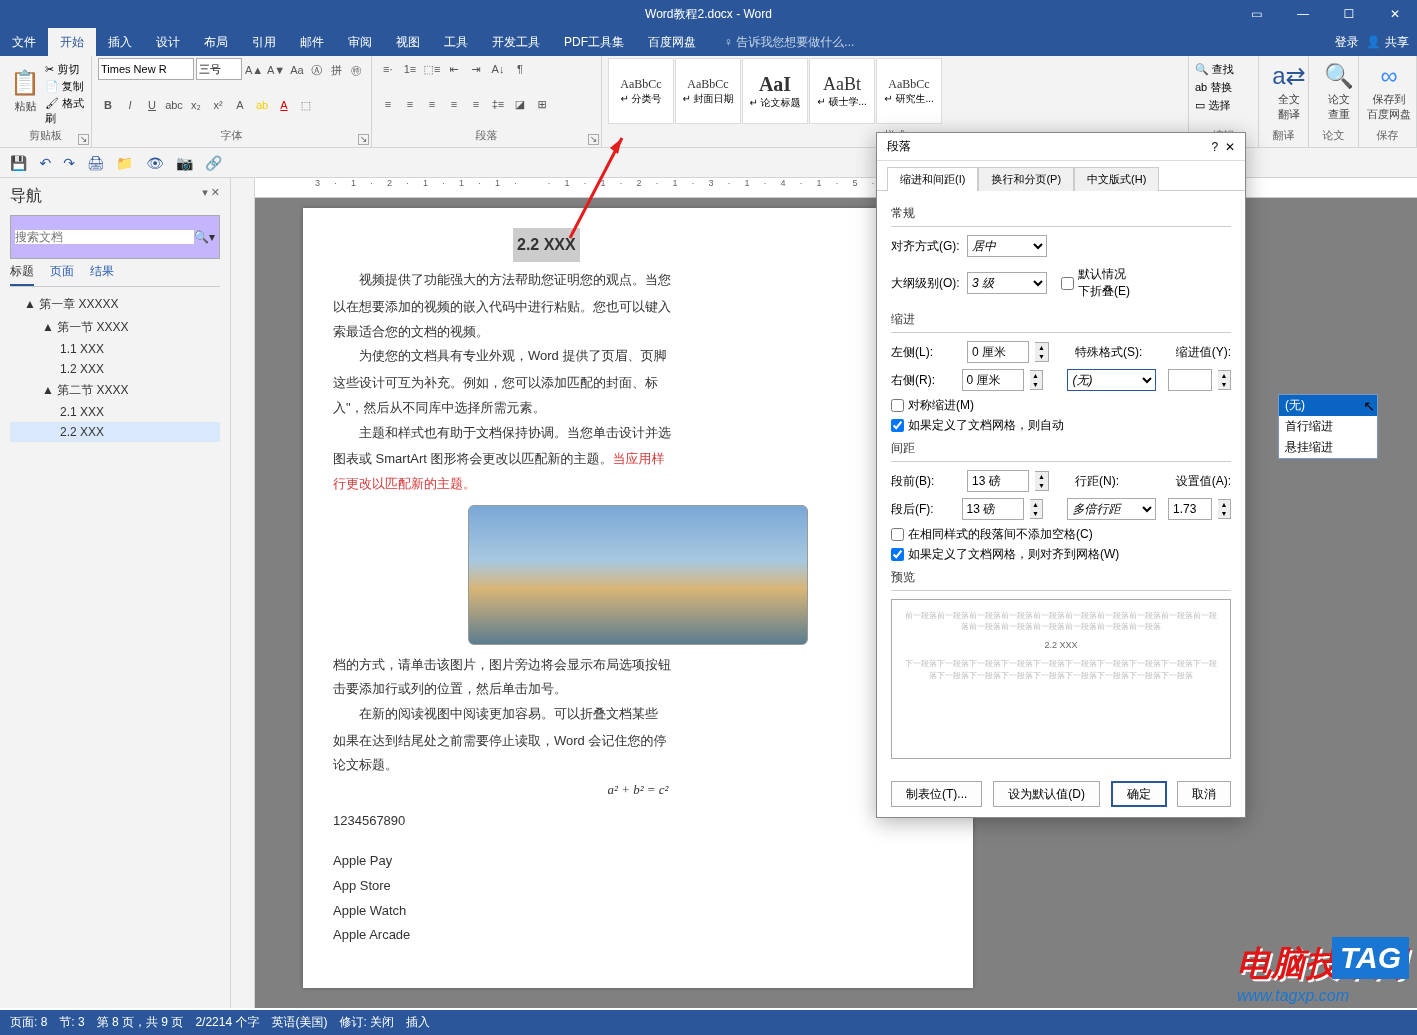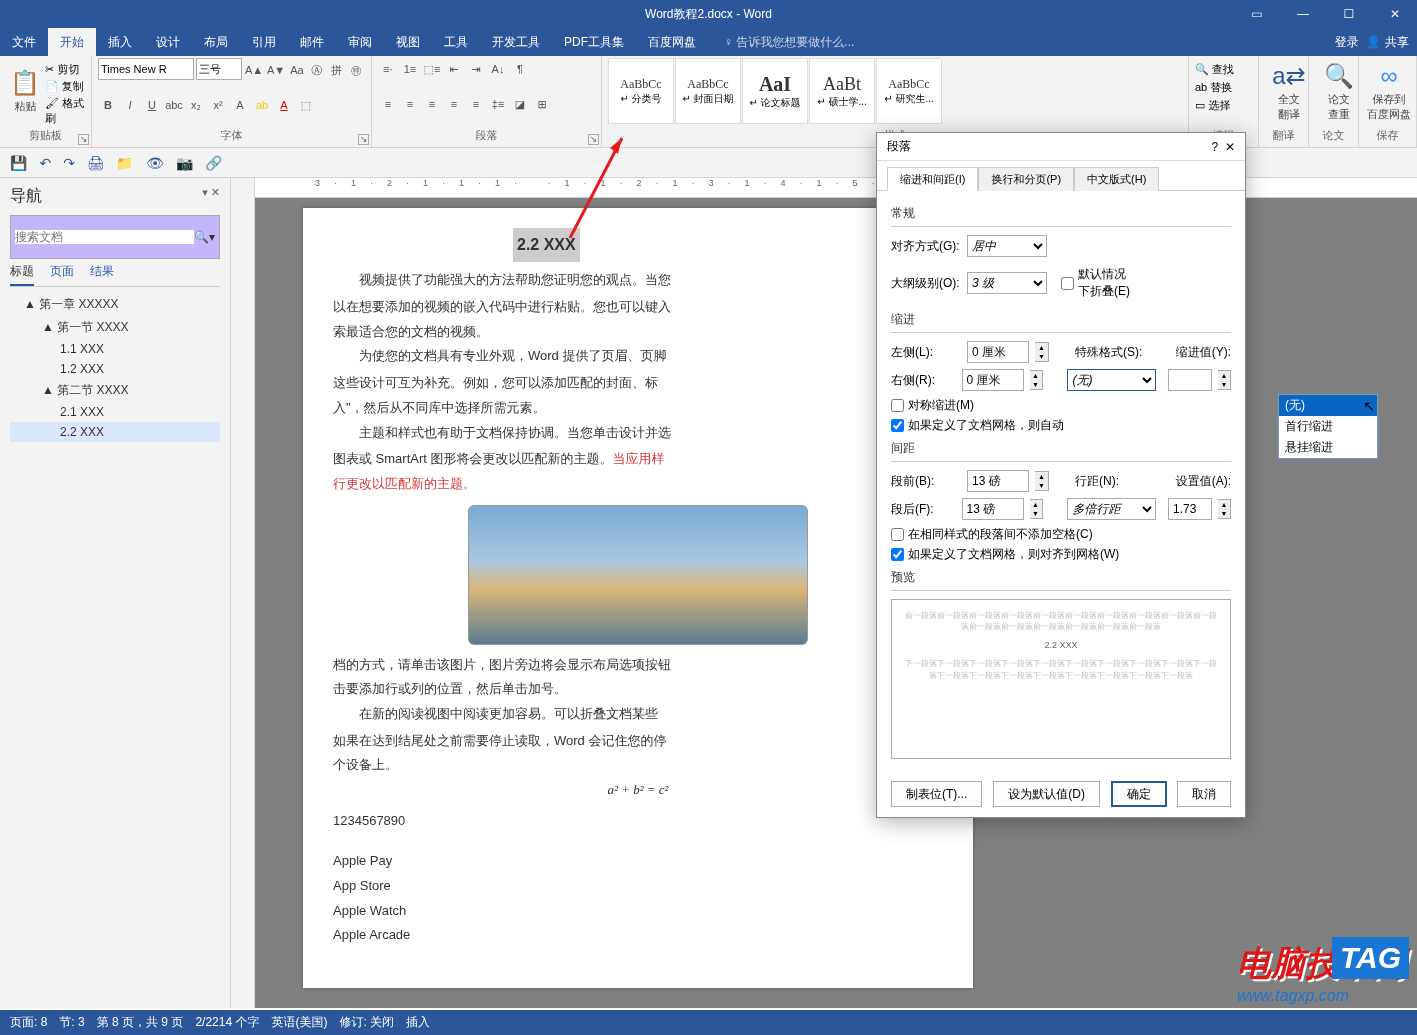"个设备上。" div { text: 个设备上 -> 论文标题 }
